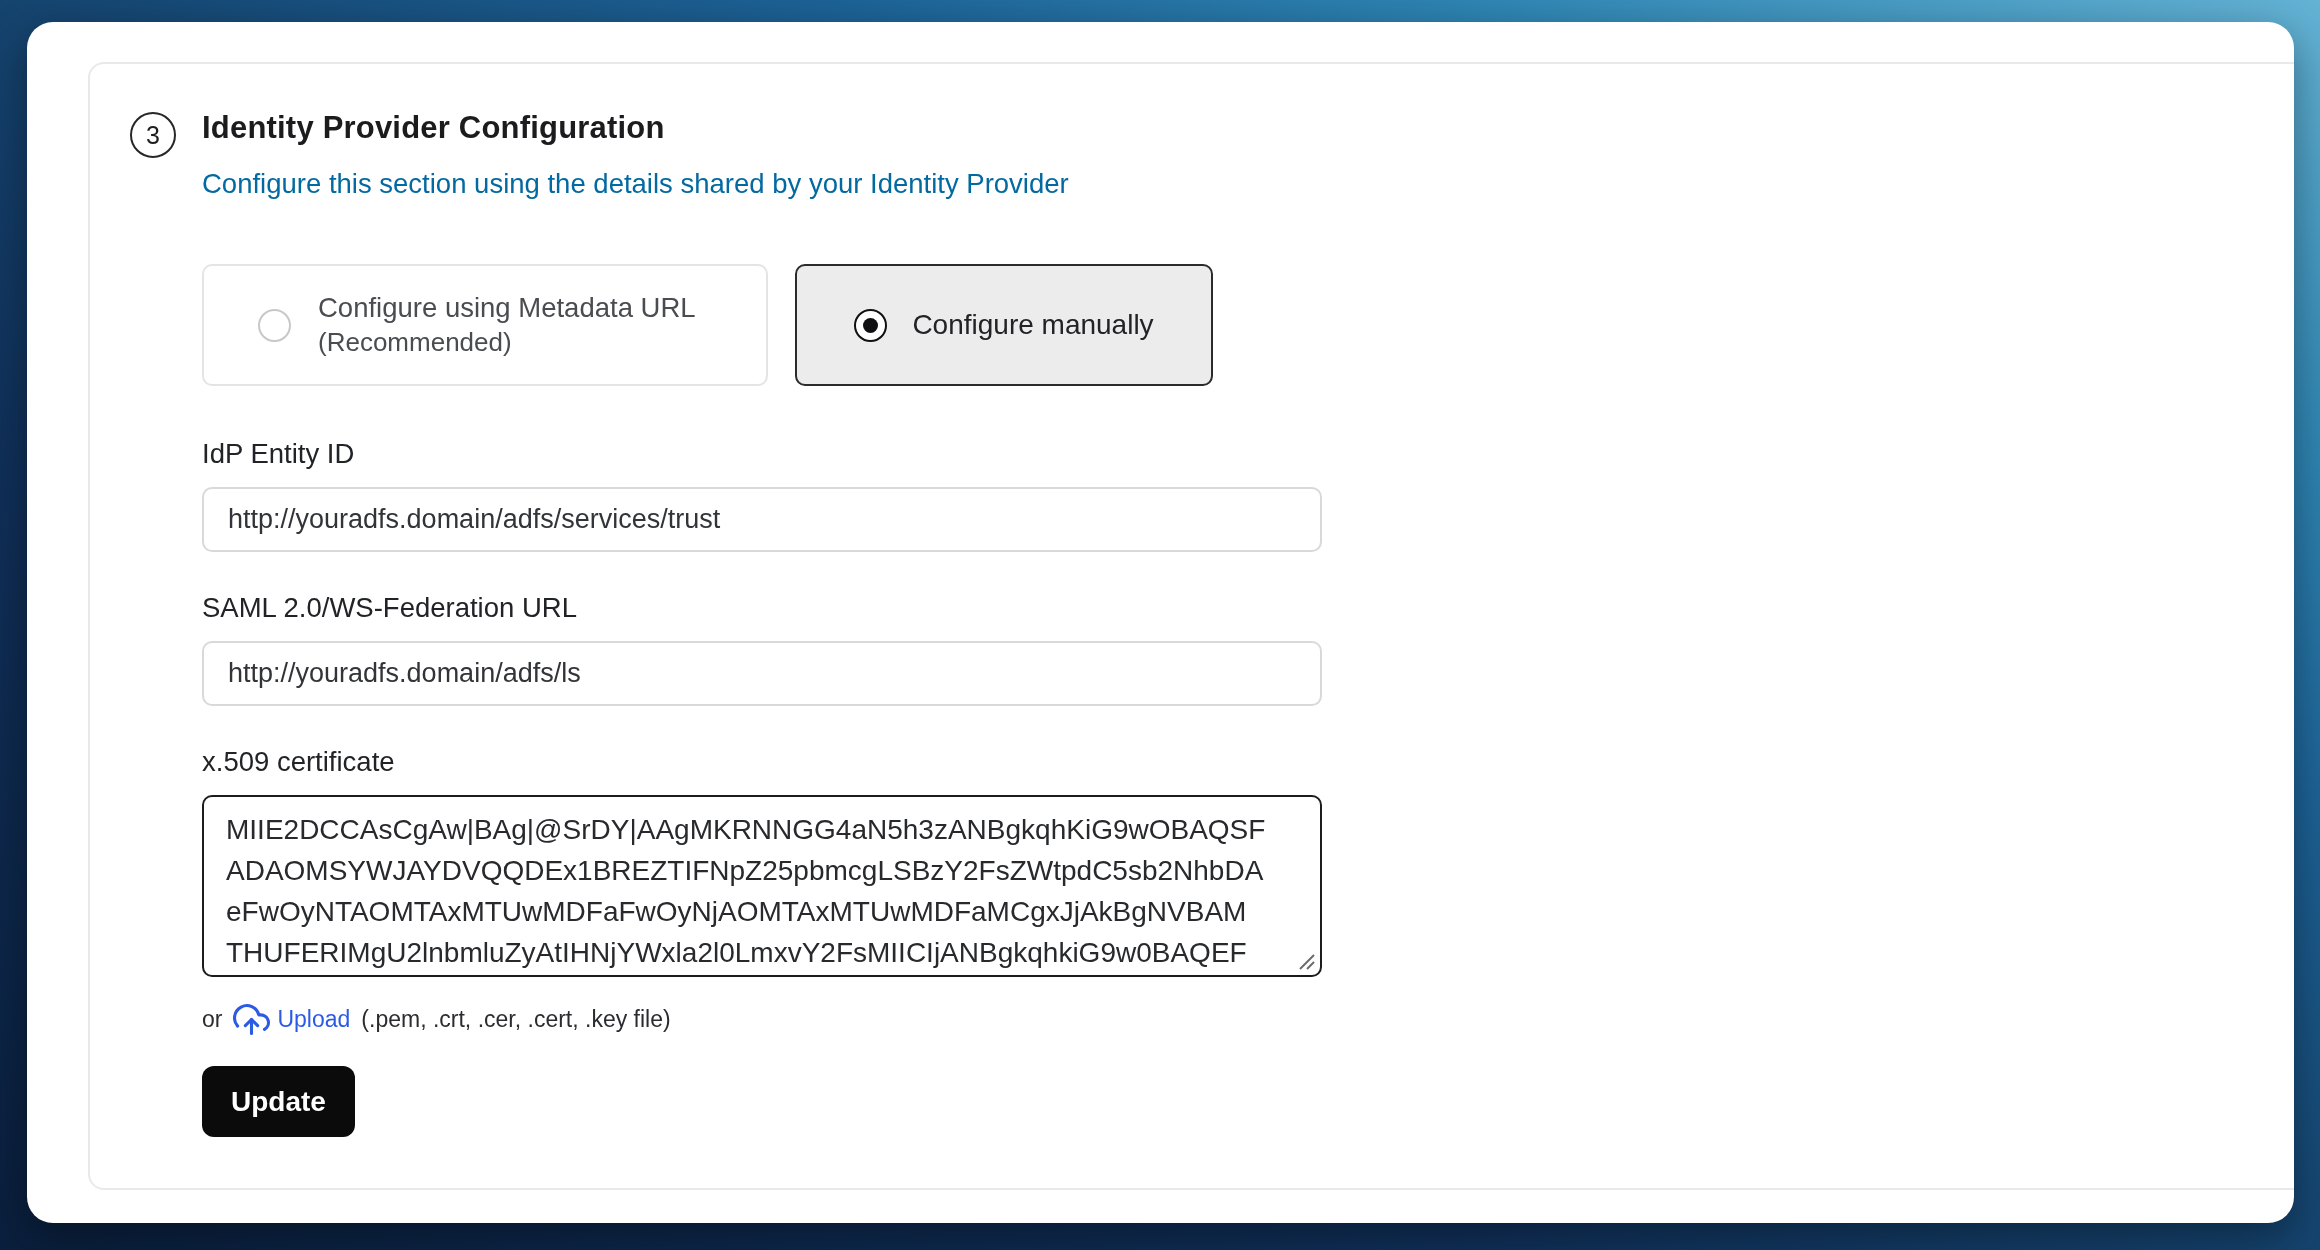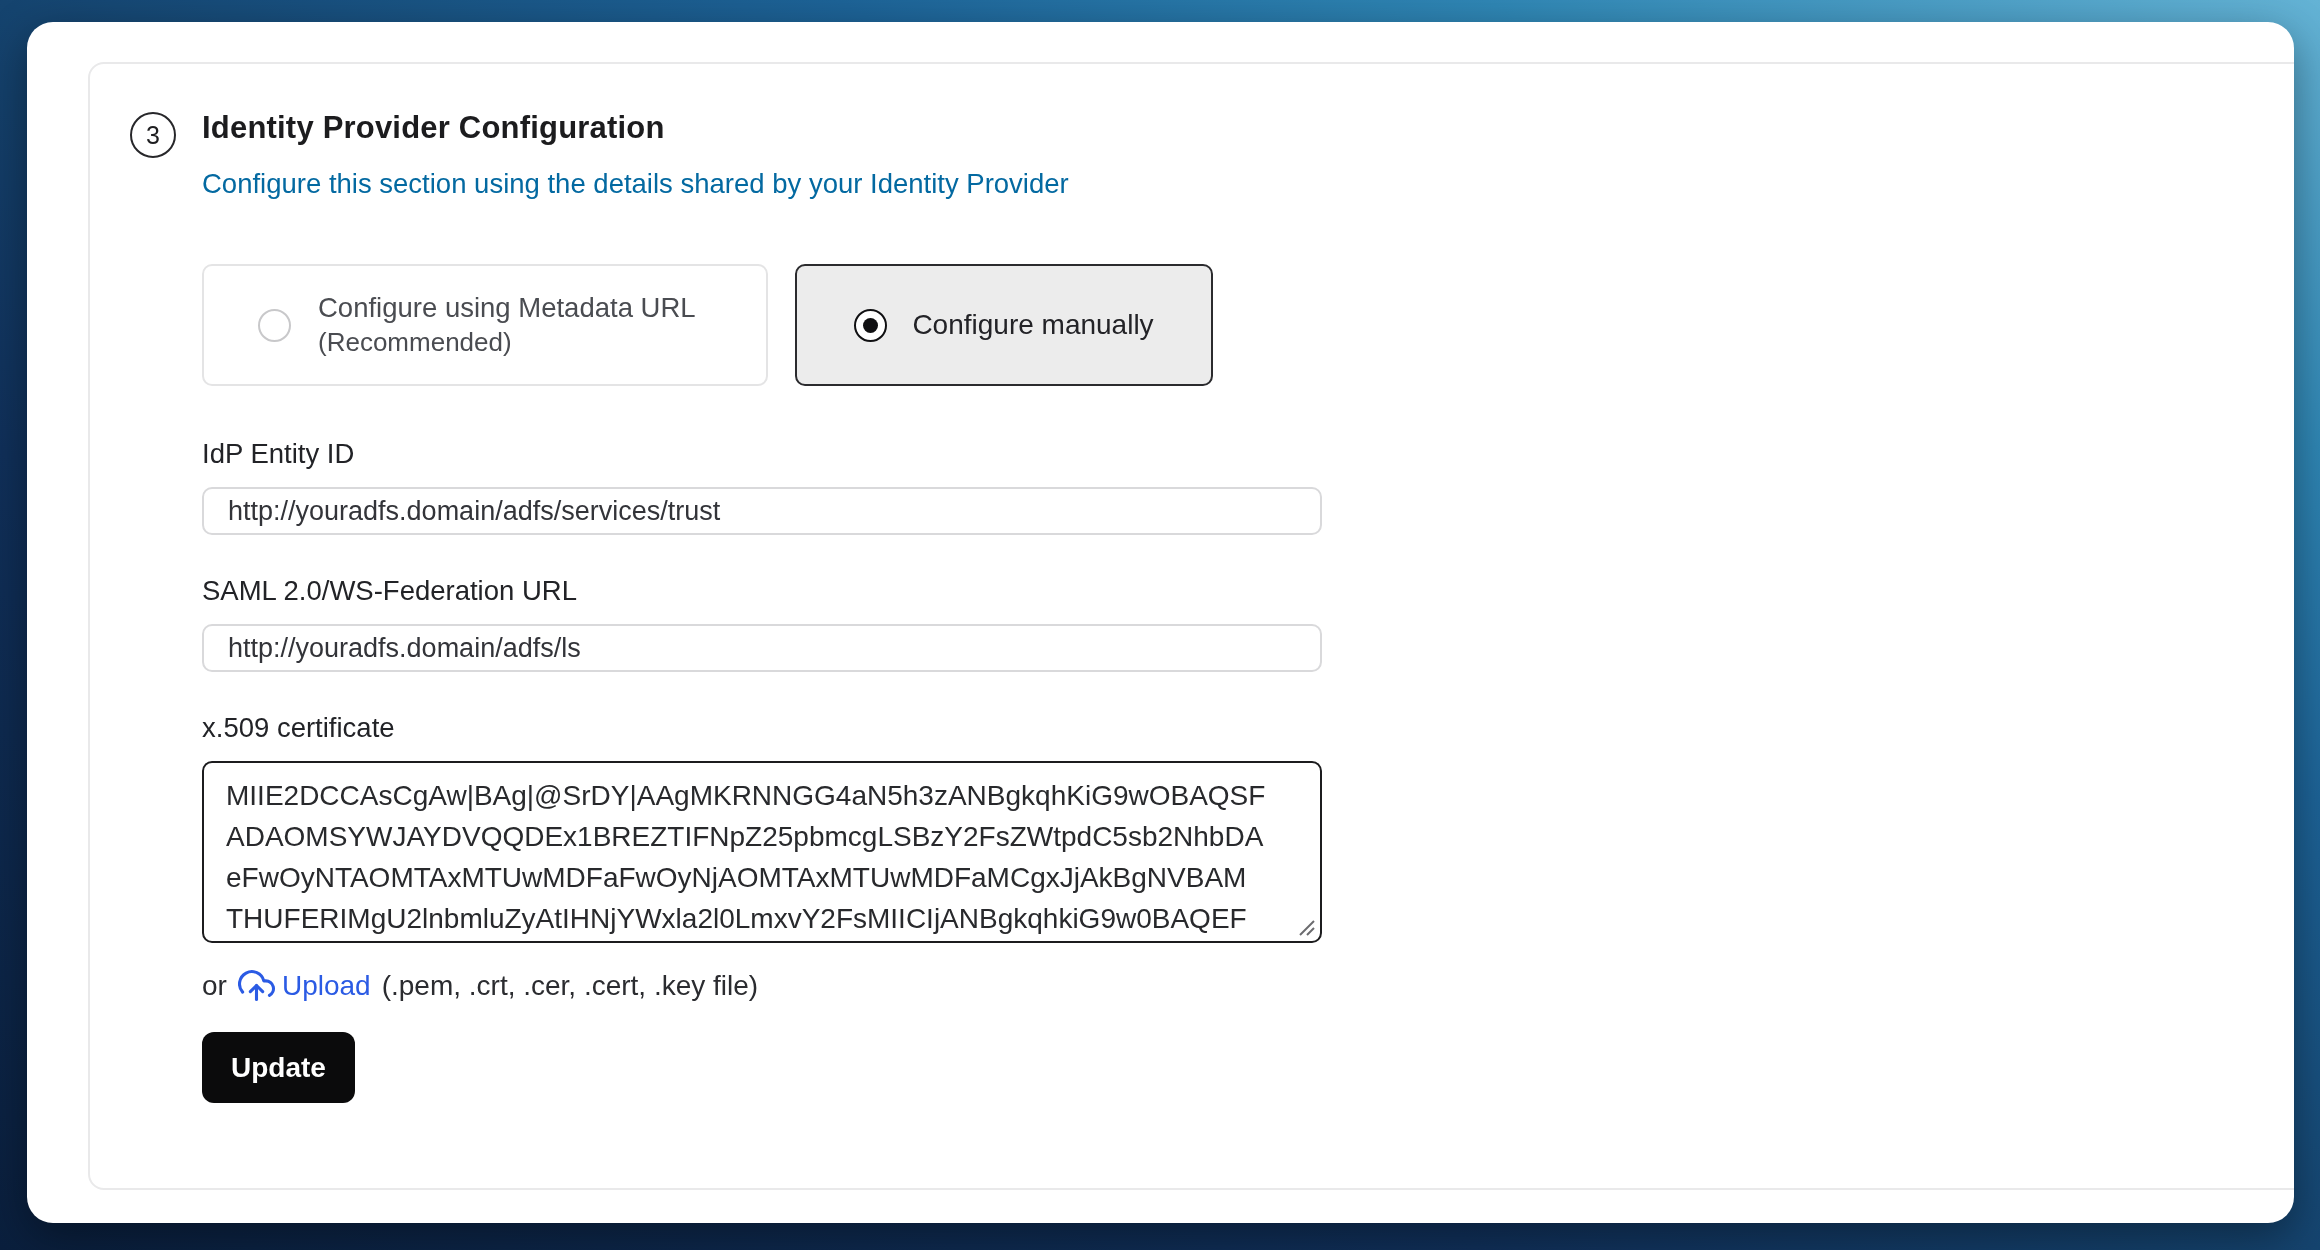"http://youradfs.domain/adfs/services/tru" .text-input { height: 48px -> 65px }
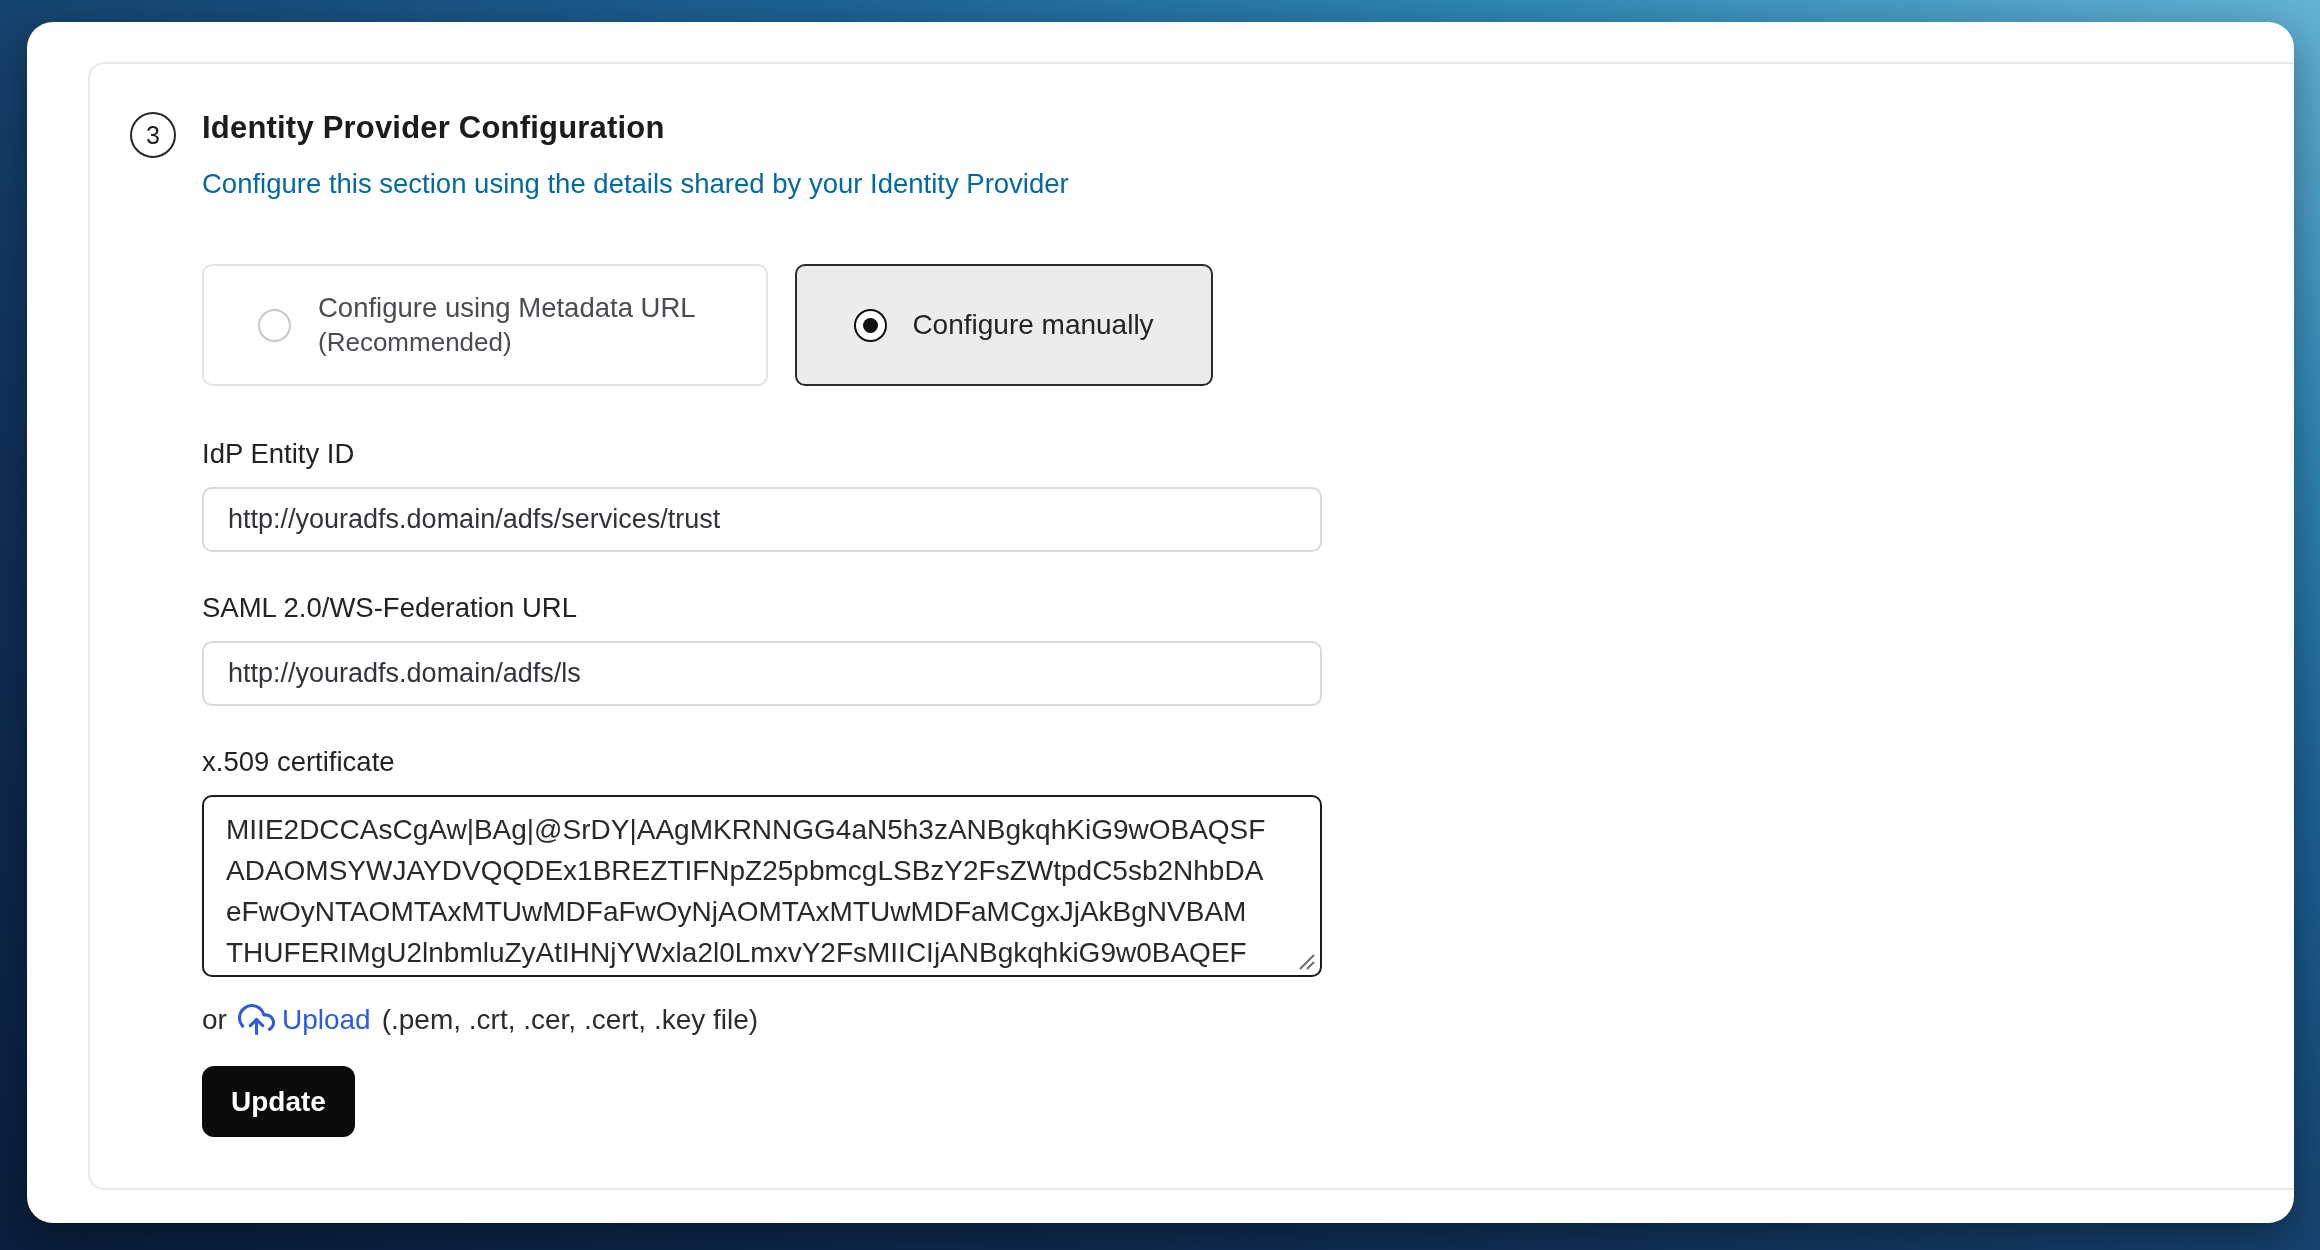"or" .upload-row { font-size: 28px -> 23px }
